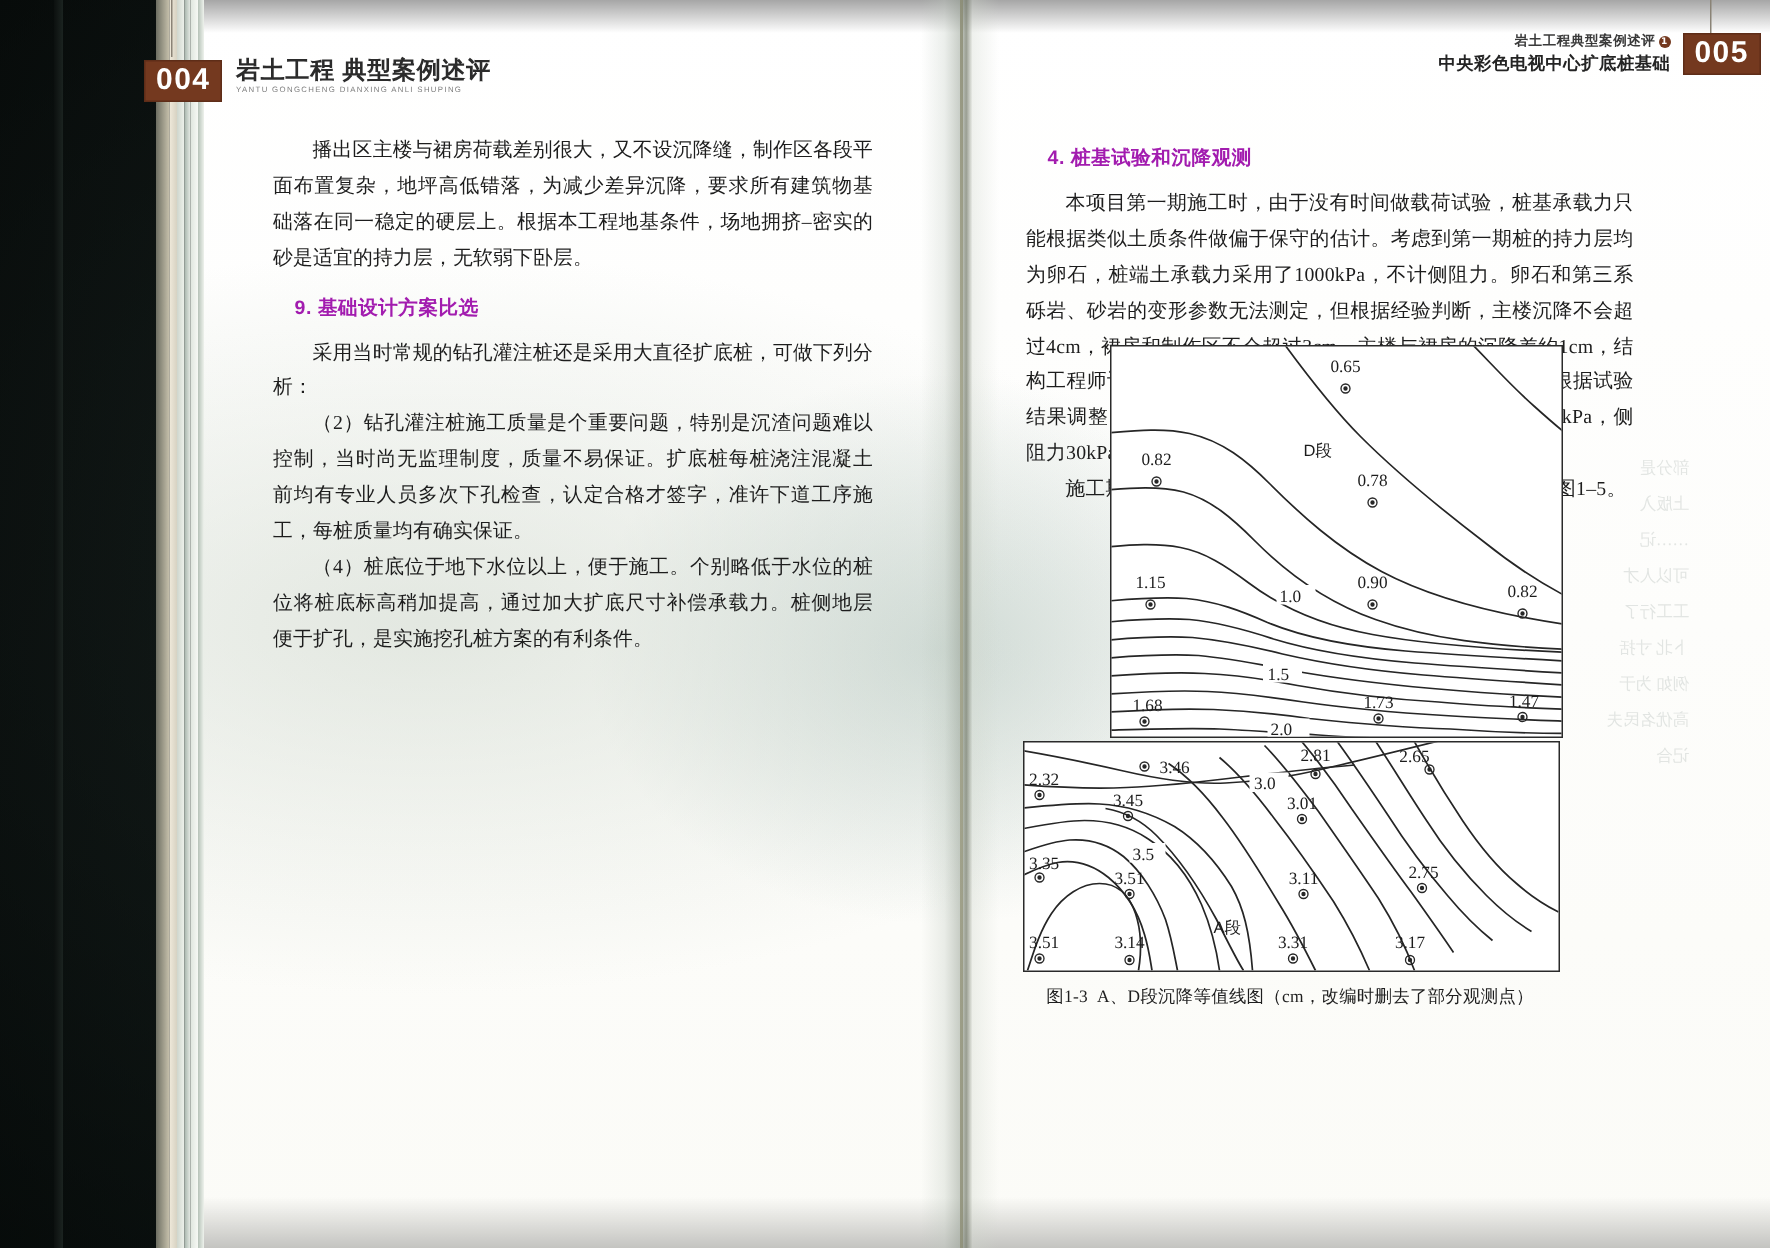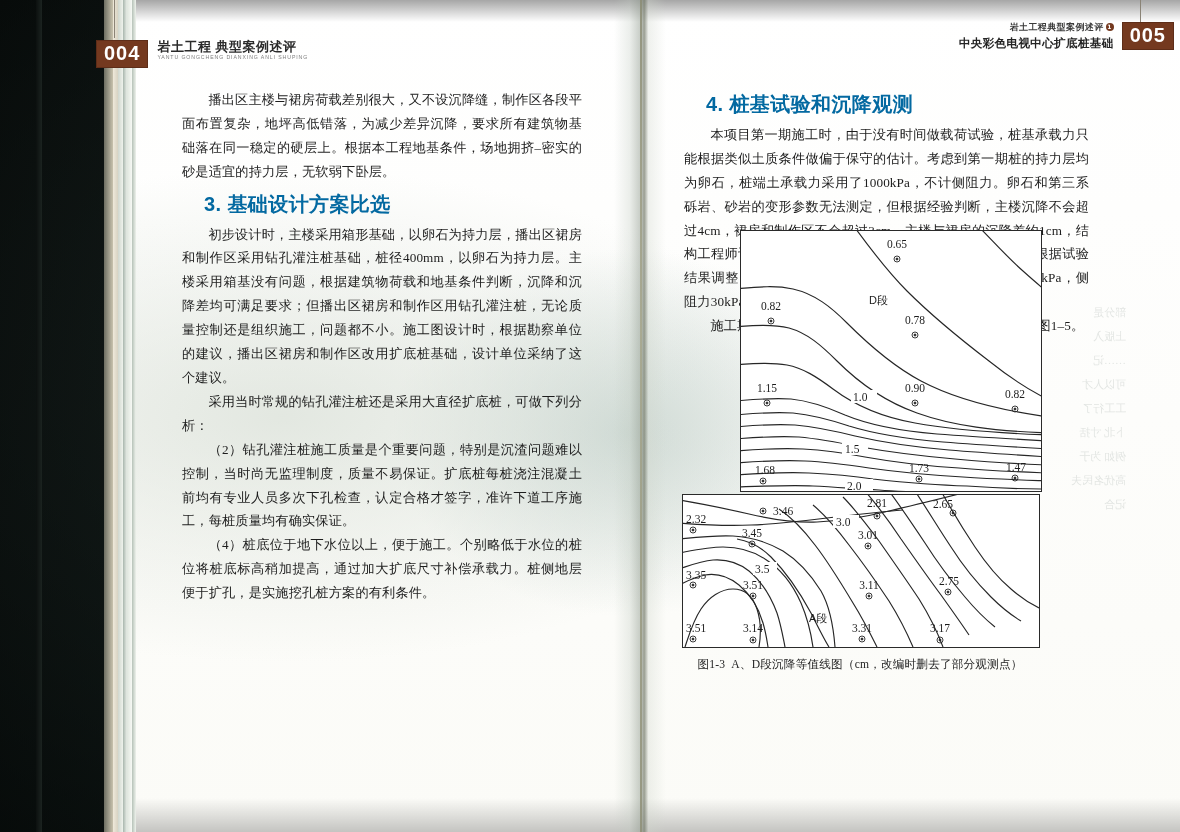"岩土工程 典型案例述评" .rh-cn { font-size: 13px -> 16px }
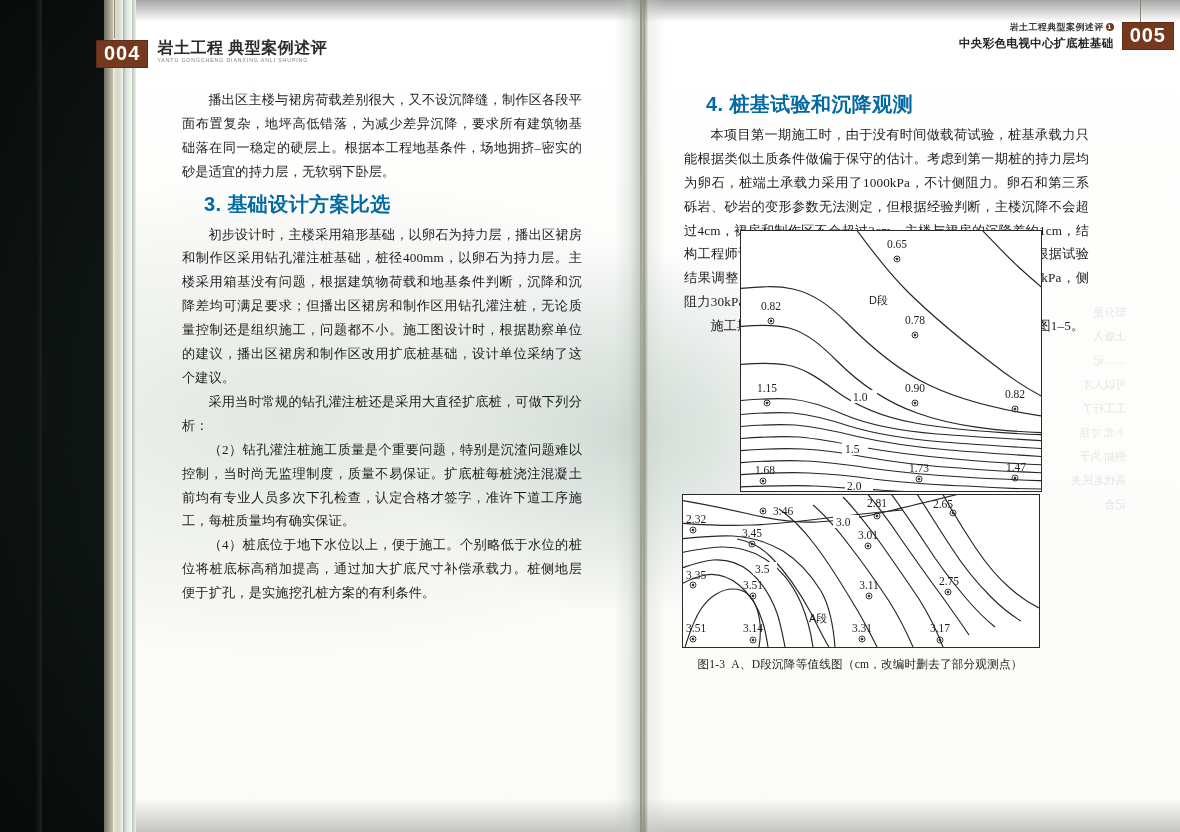"4. 桩基试验和沉降观测" h3.sec { color: #0369a1 -> #a21caf; font-size: 20px -> 13px }
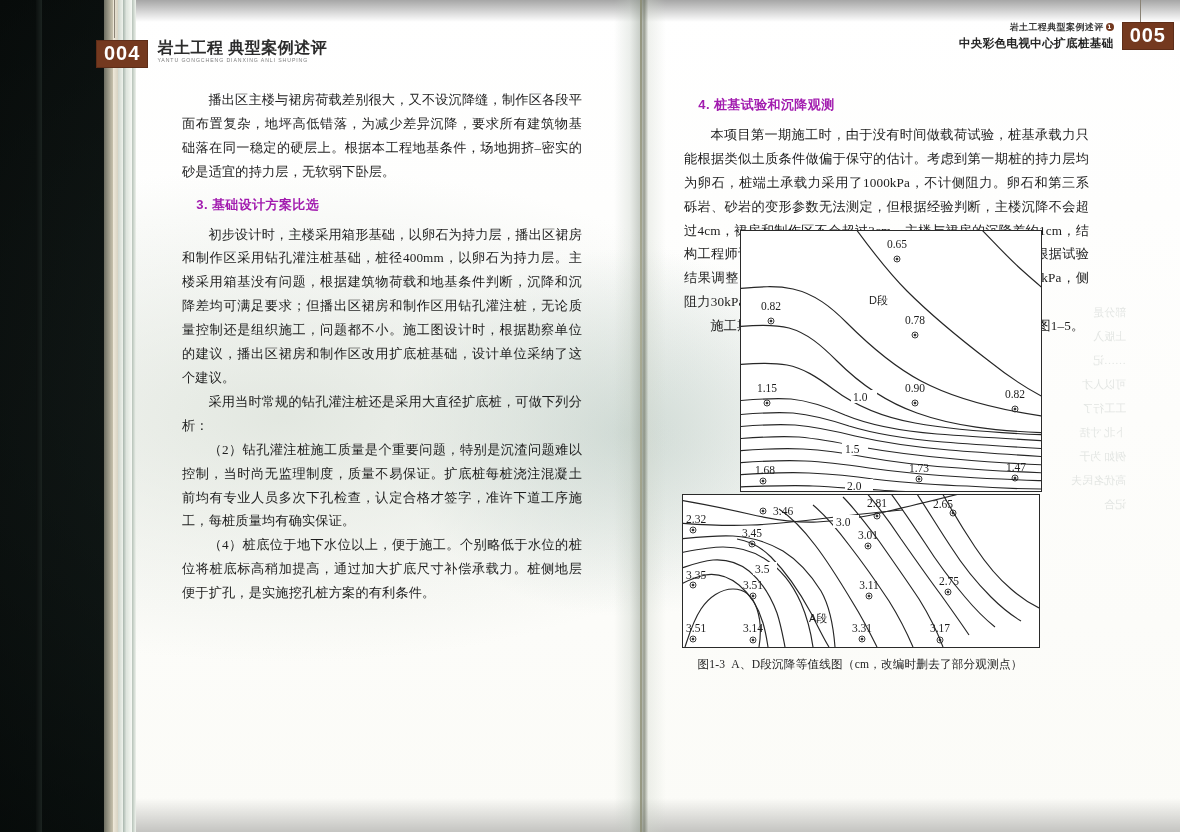"3. 基础设计方案比选" h3.sec { text: 3 -> 9 }
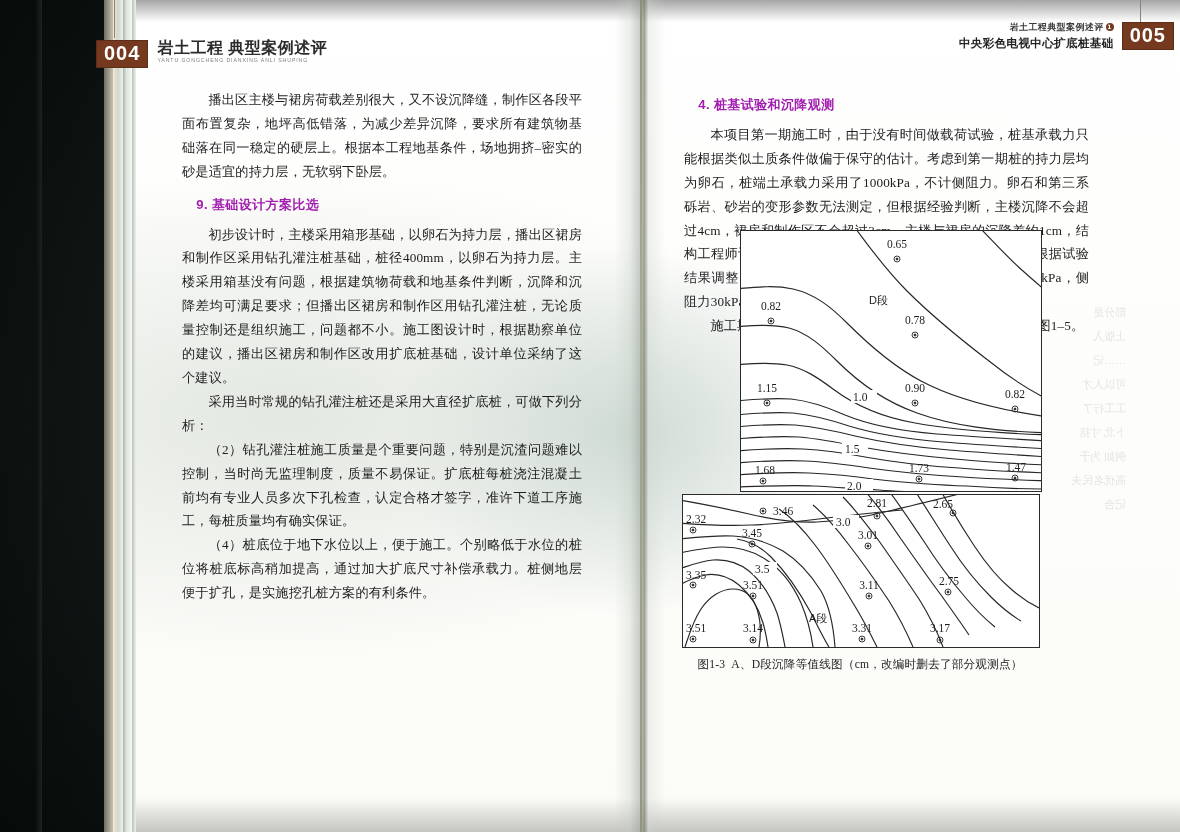"初步设计时，主楼采用箱形基础，以卵石为持力层，播出区裙房和制作区采用钻孔灌注桩基" p { html: <p>初步设计时，主楼采用箱形基础，以卵石为持力层，播出区裙房和制作区采用钻孔灌注桩基础，桩径400mm，以卵石为持力层。主楼采用箱基没有问题，根据建筑物荷载和地基条件判断，沉降和沉降差均可满足要求；但播出区裙房和制作区用钻孔灌注桩，无论质量控制还是组织施工，问题都不小。施工图设计时，根据勘察单位的建议，播出区裙房和制作区改用扩底桩基础，设计单位采纳了这个建议。</p> -> none }
